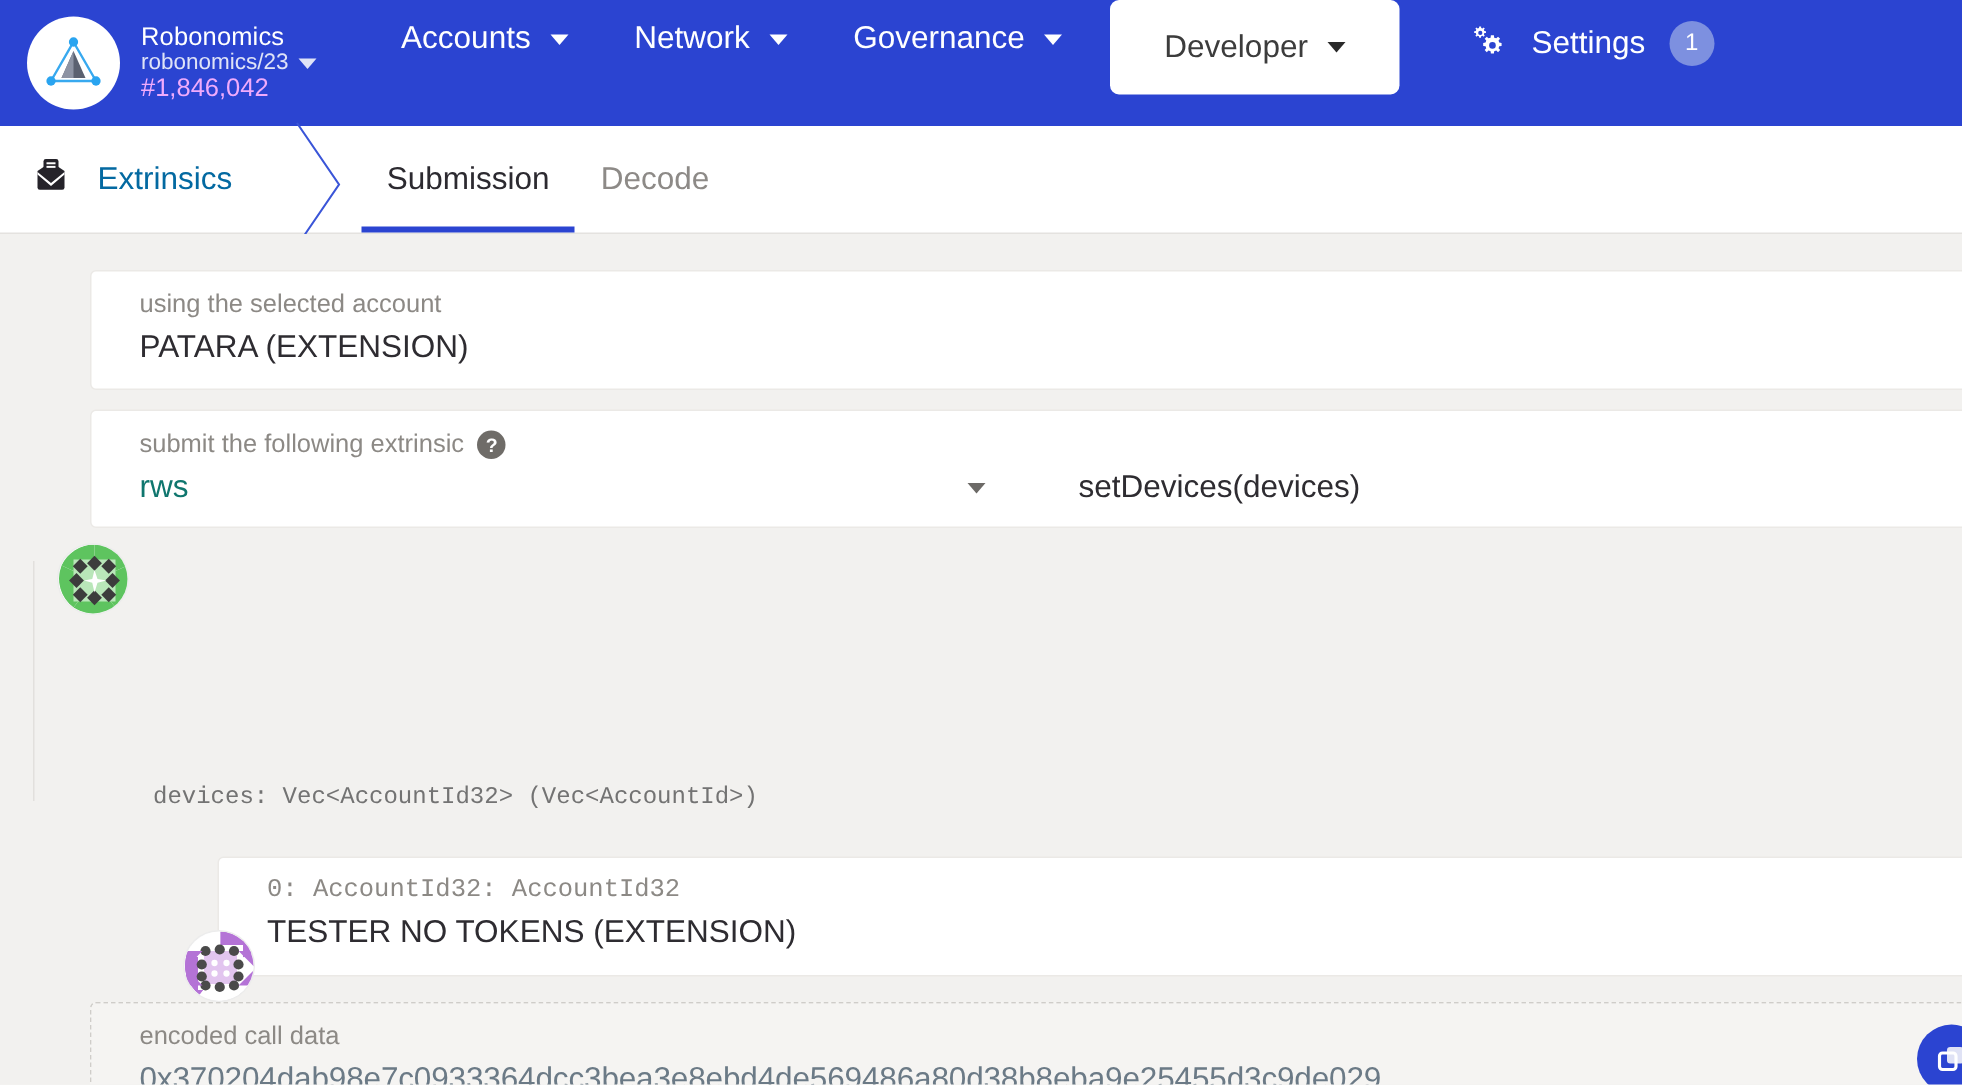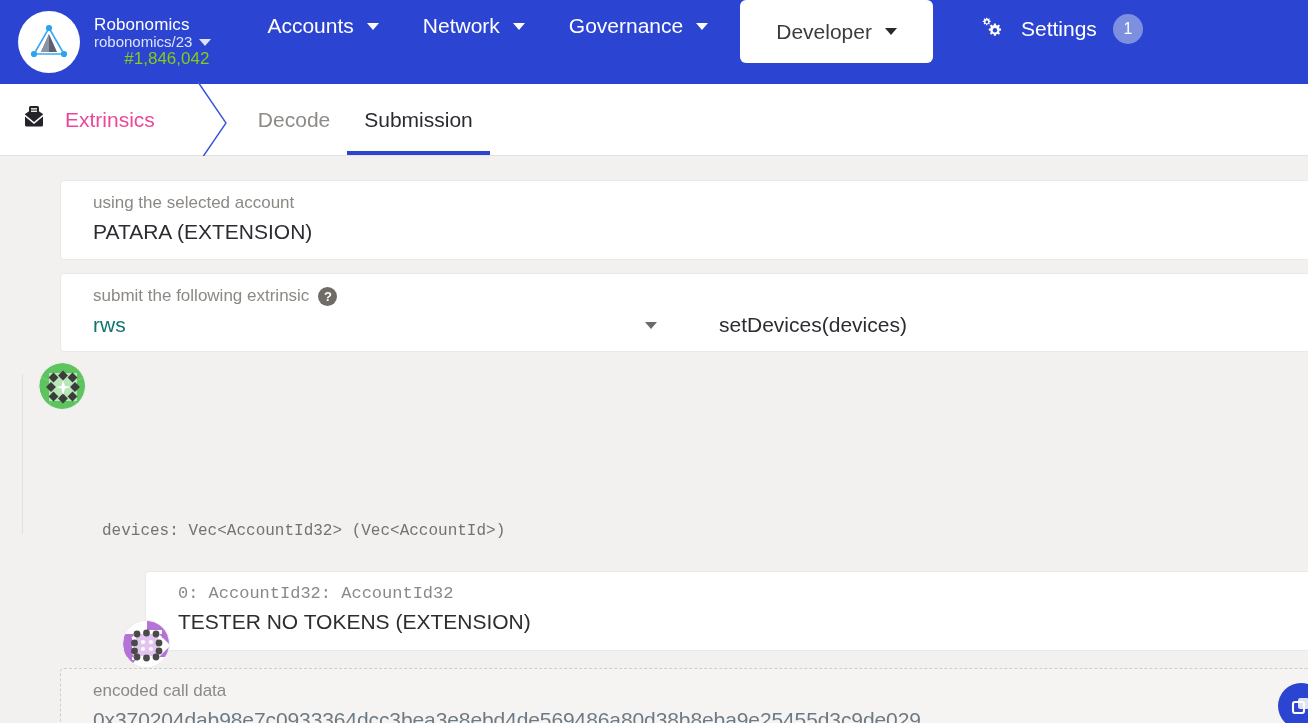"#1,846,042" .chain-block-num { color: #84cc16 -> #f0abfc; text-align: right -> none }
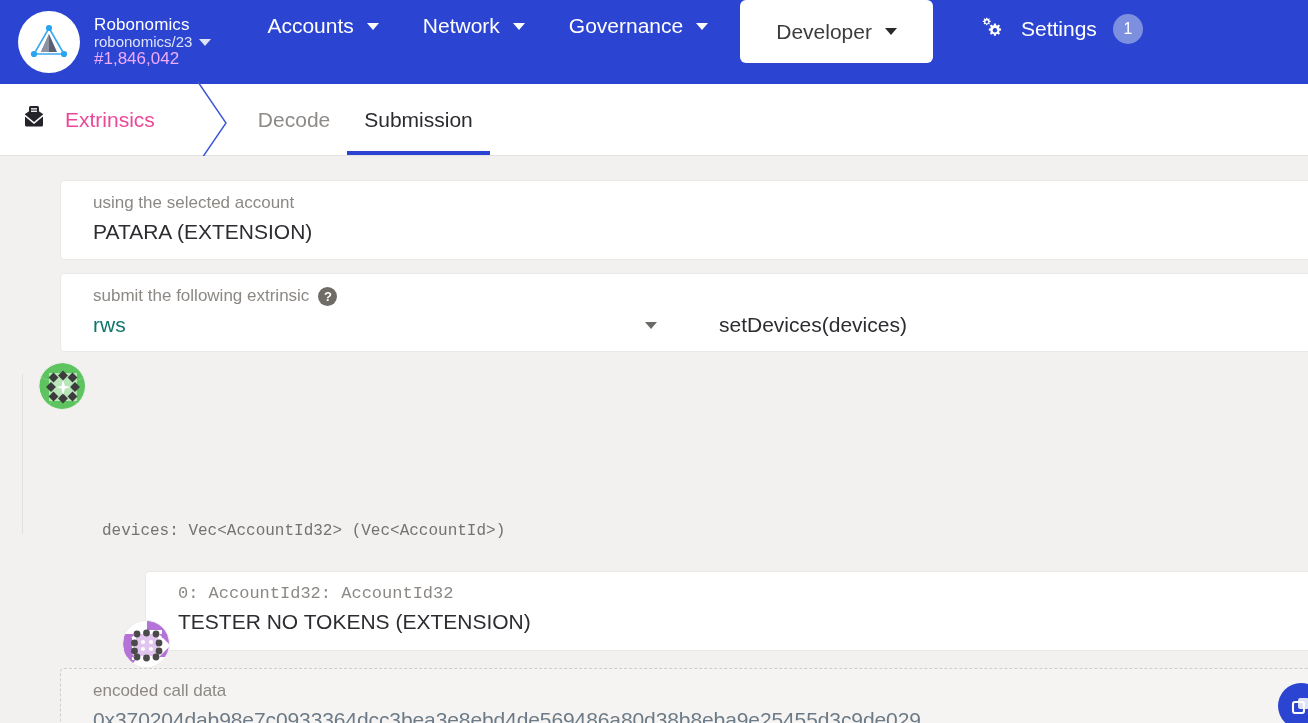"Extrinsics" .crumb { color: #ec4899 -> #0369a1 }
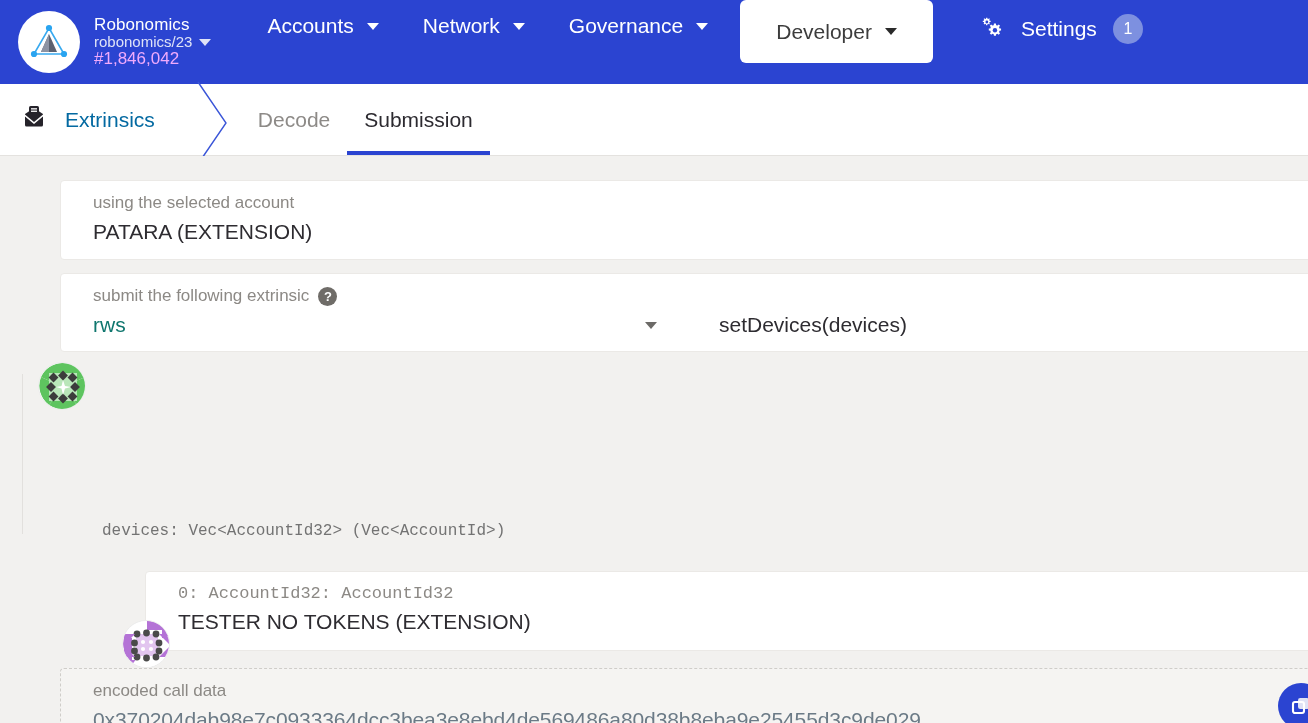"Decode" div.tab { order: before "Submission" -> after "Submission" }
